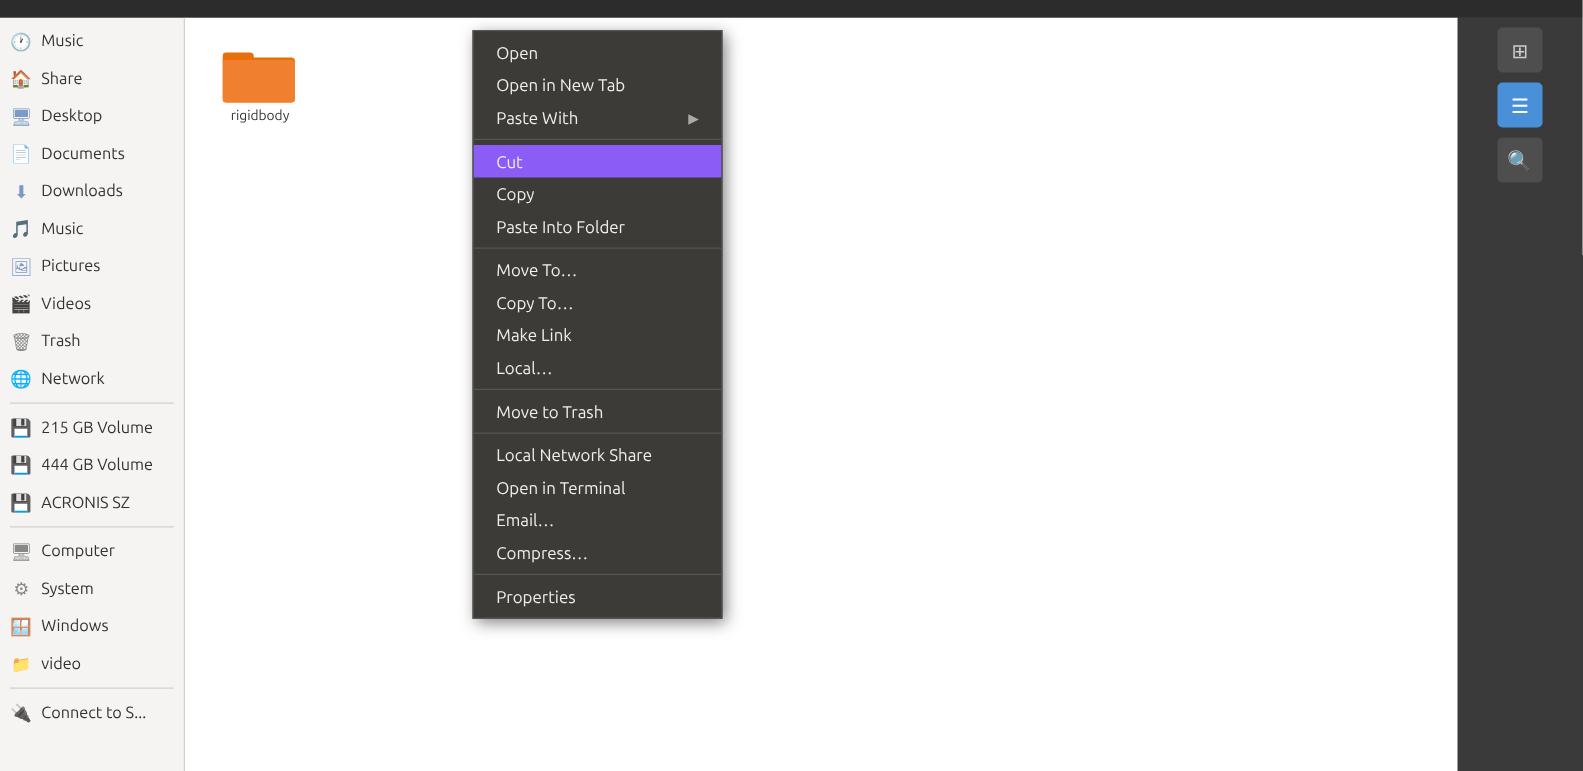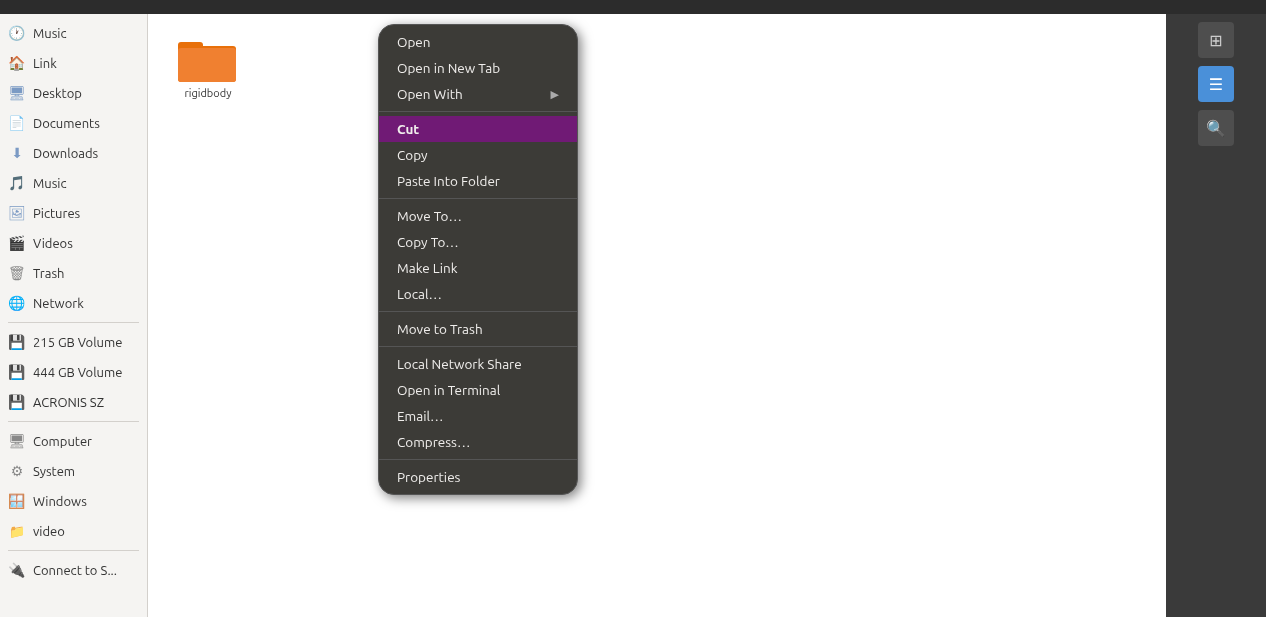"Open" .context-menu { border-radius: 16px -> 0 }
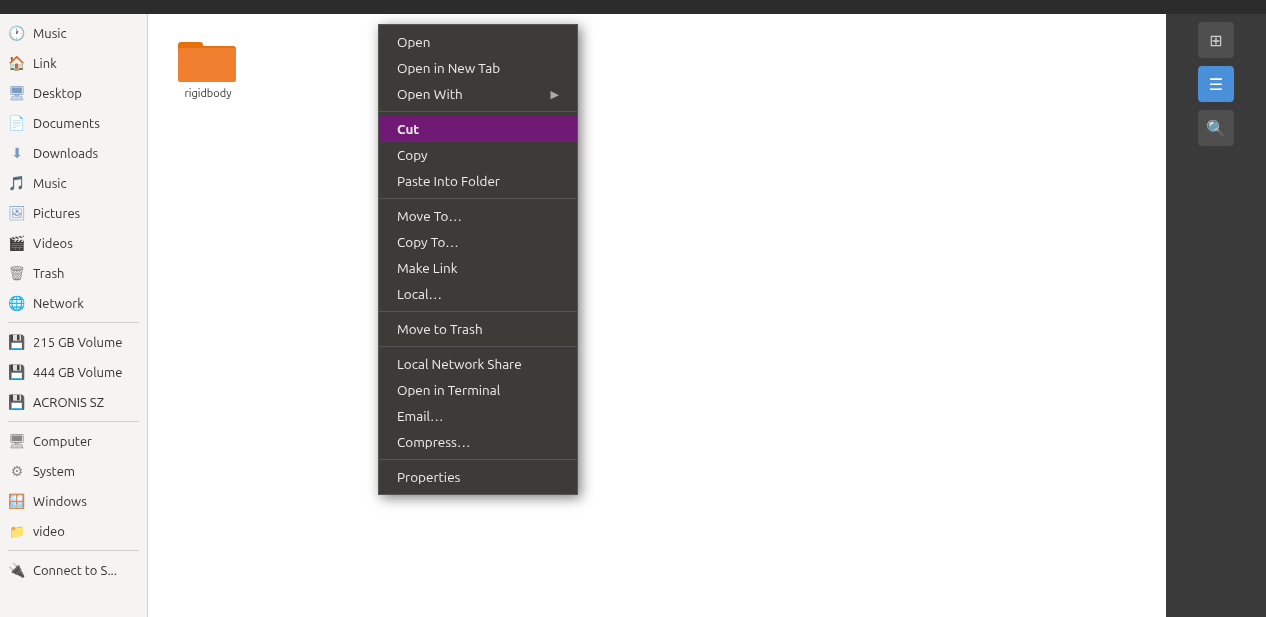"Link" span { text: Link -> Share }
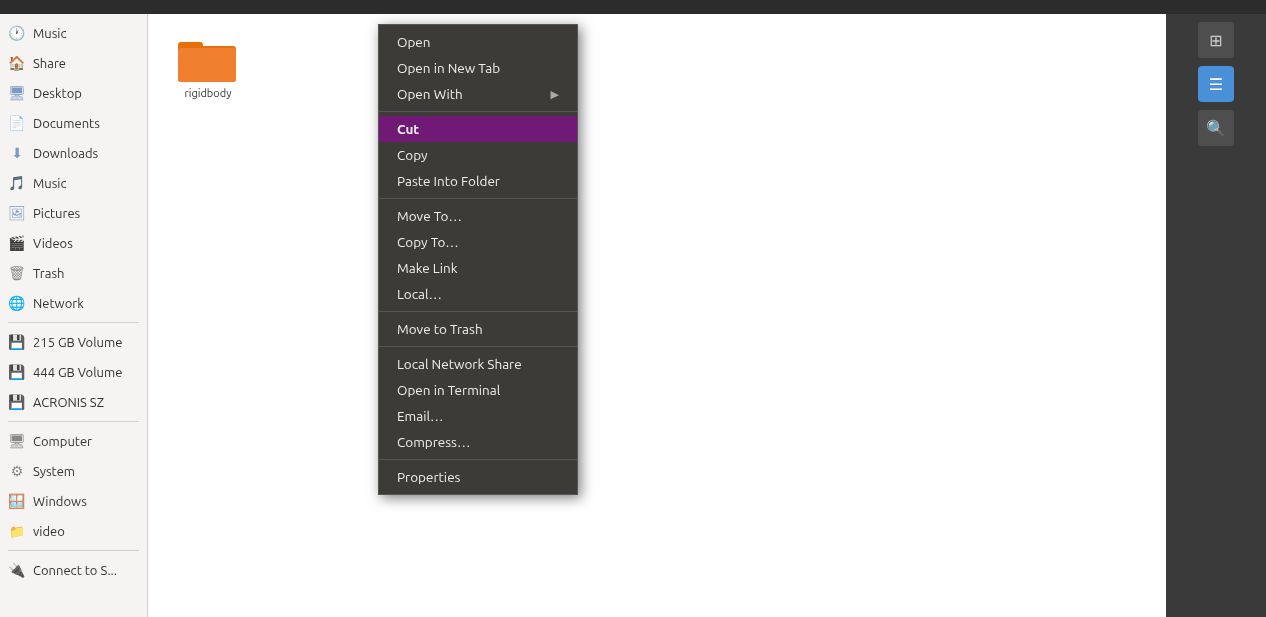"Open With" span { text: Open -> Paste }
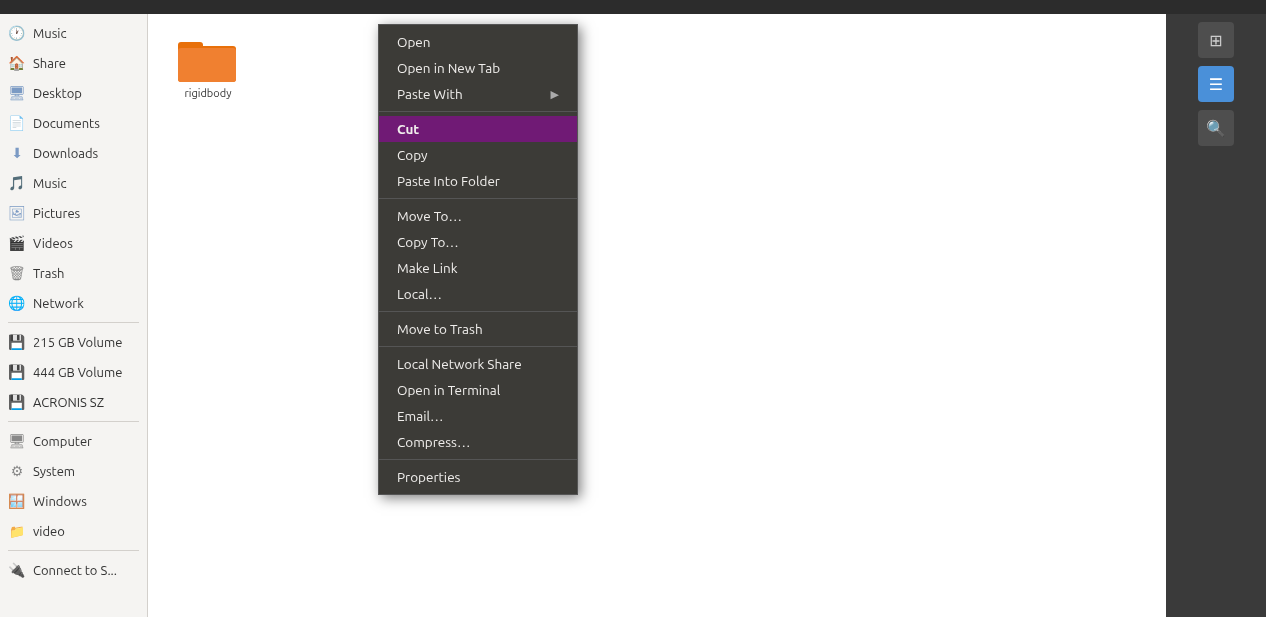"Cut" .context-menu-item.active { background: #701a75 -> #8b5cf6; font-weight: bold -> none }
